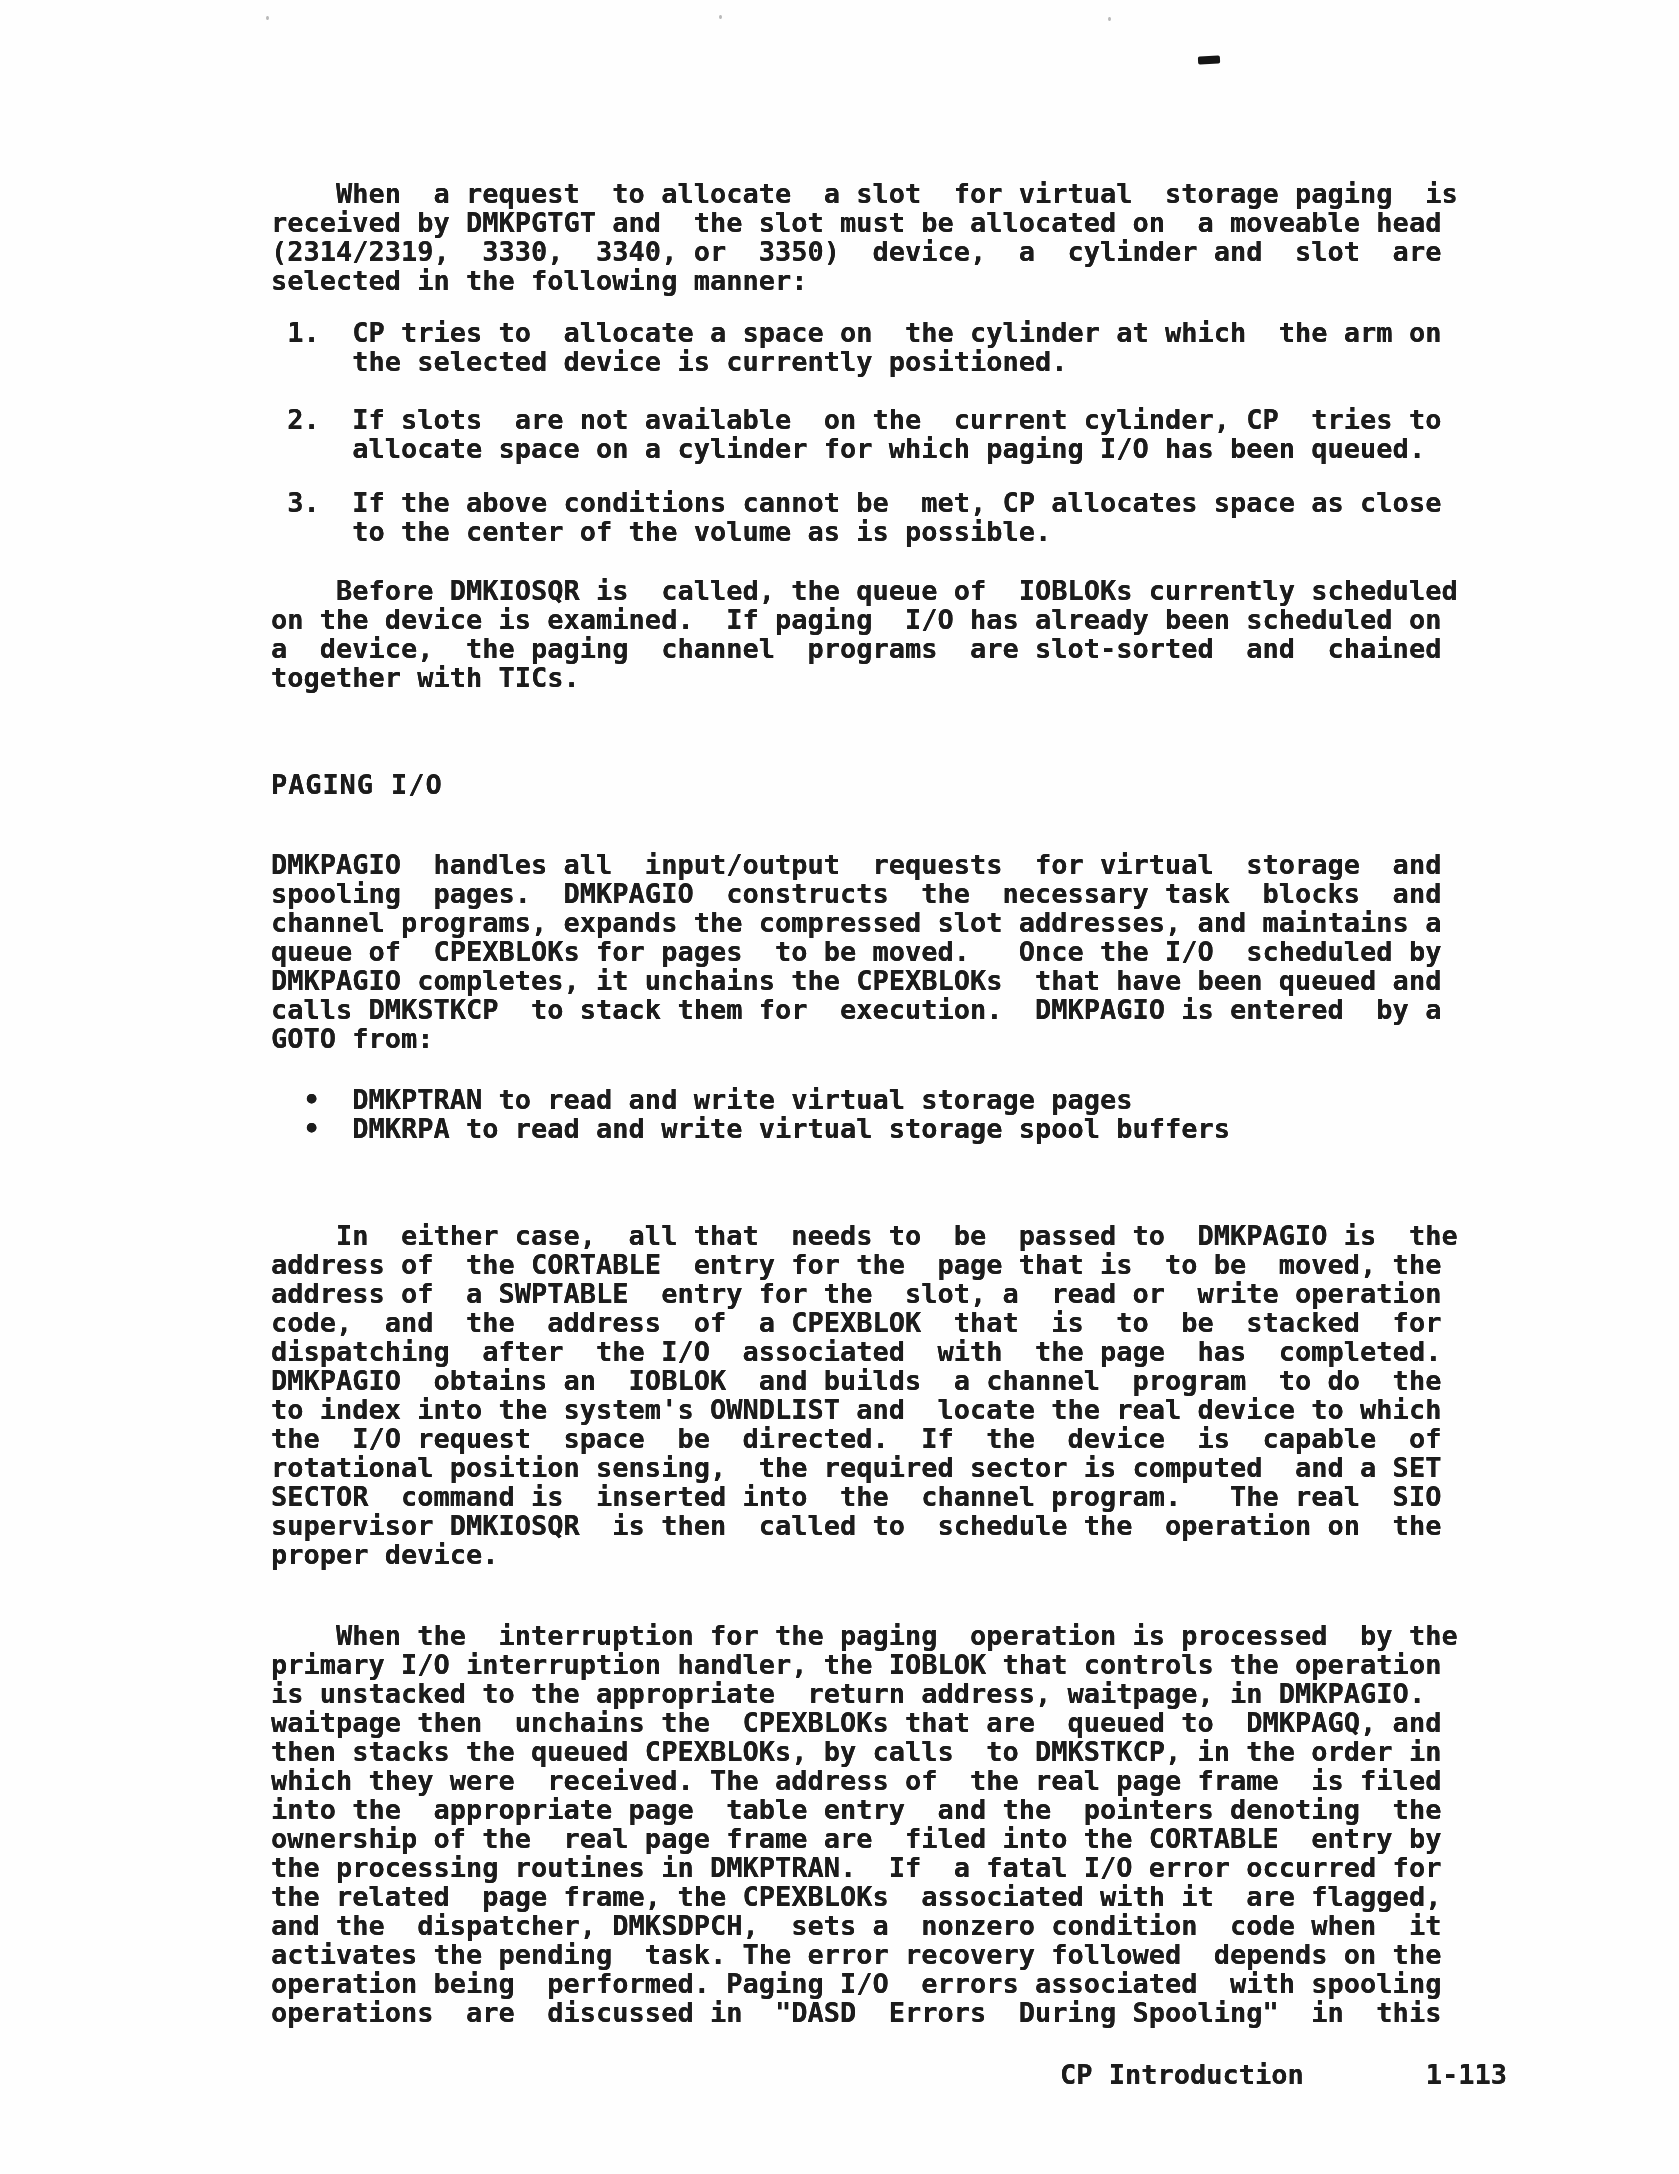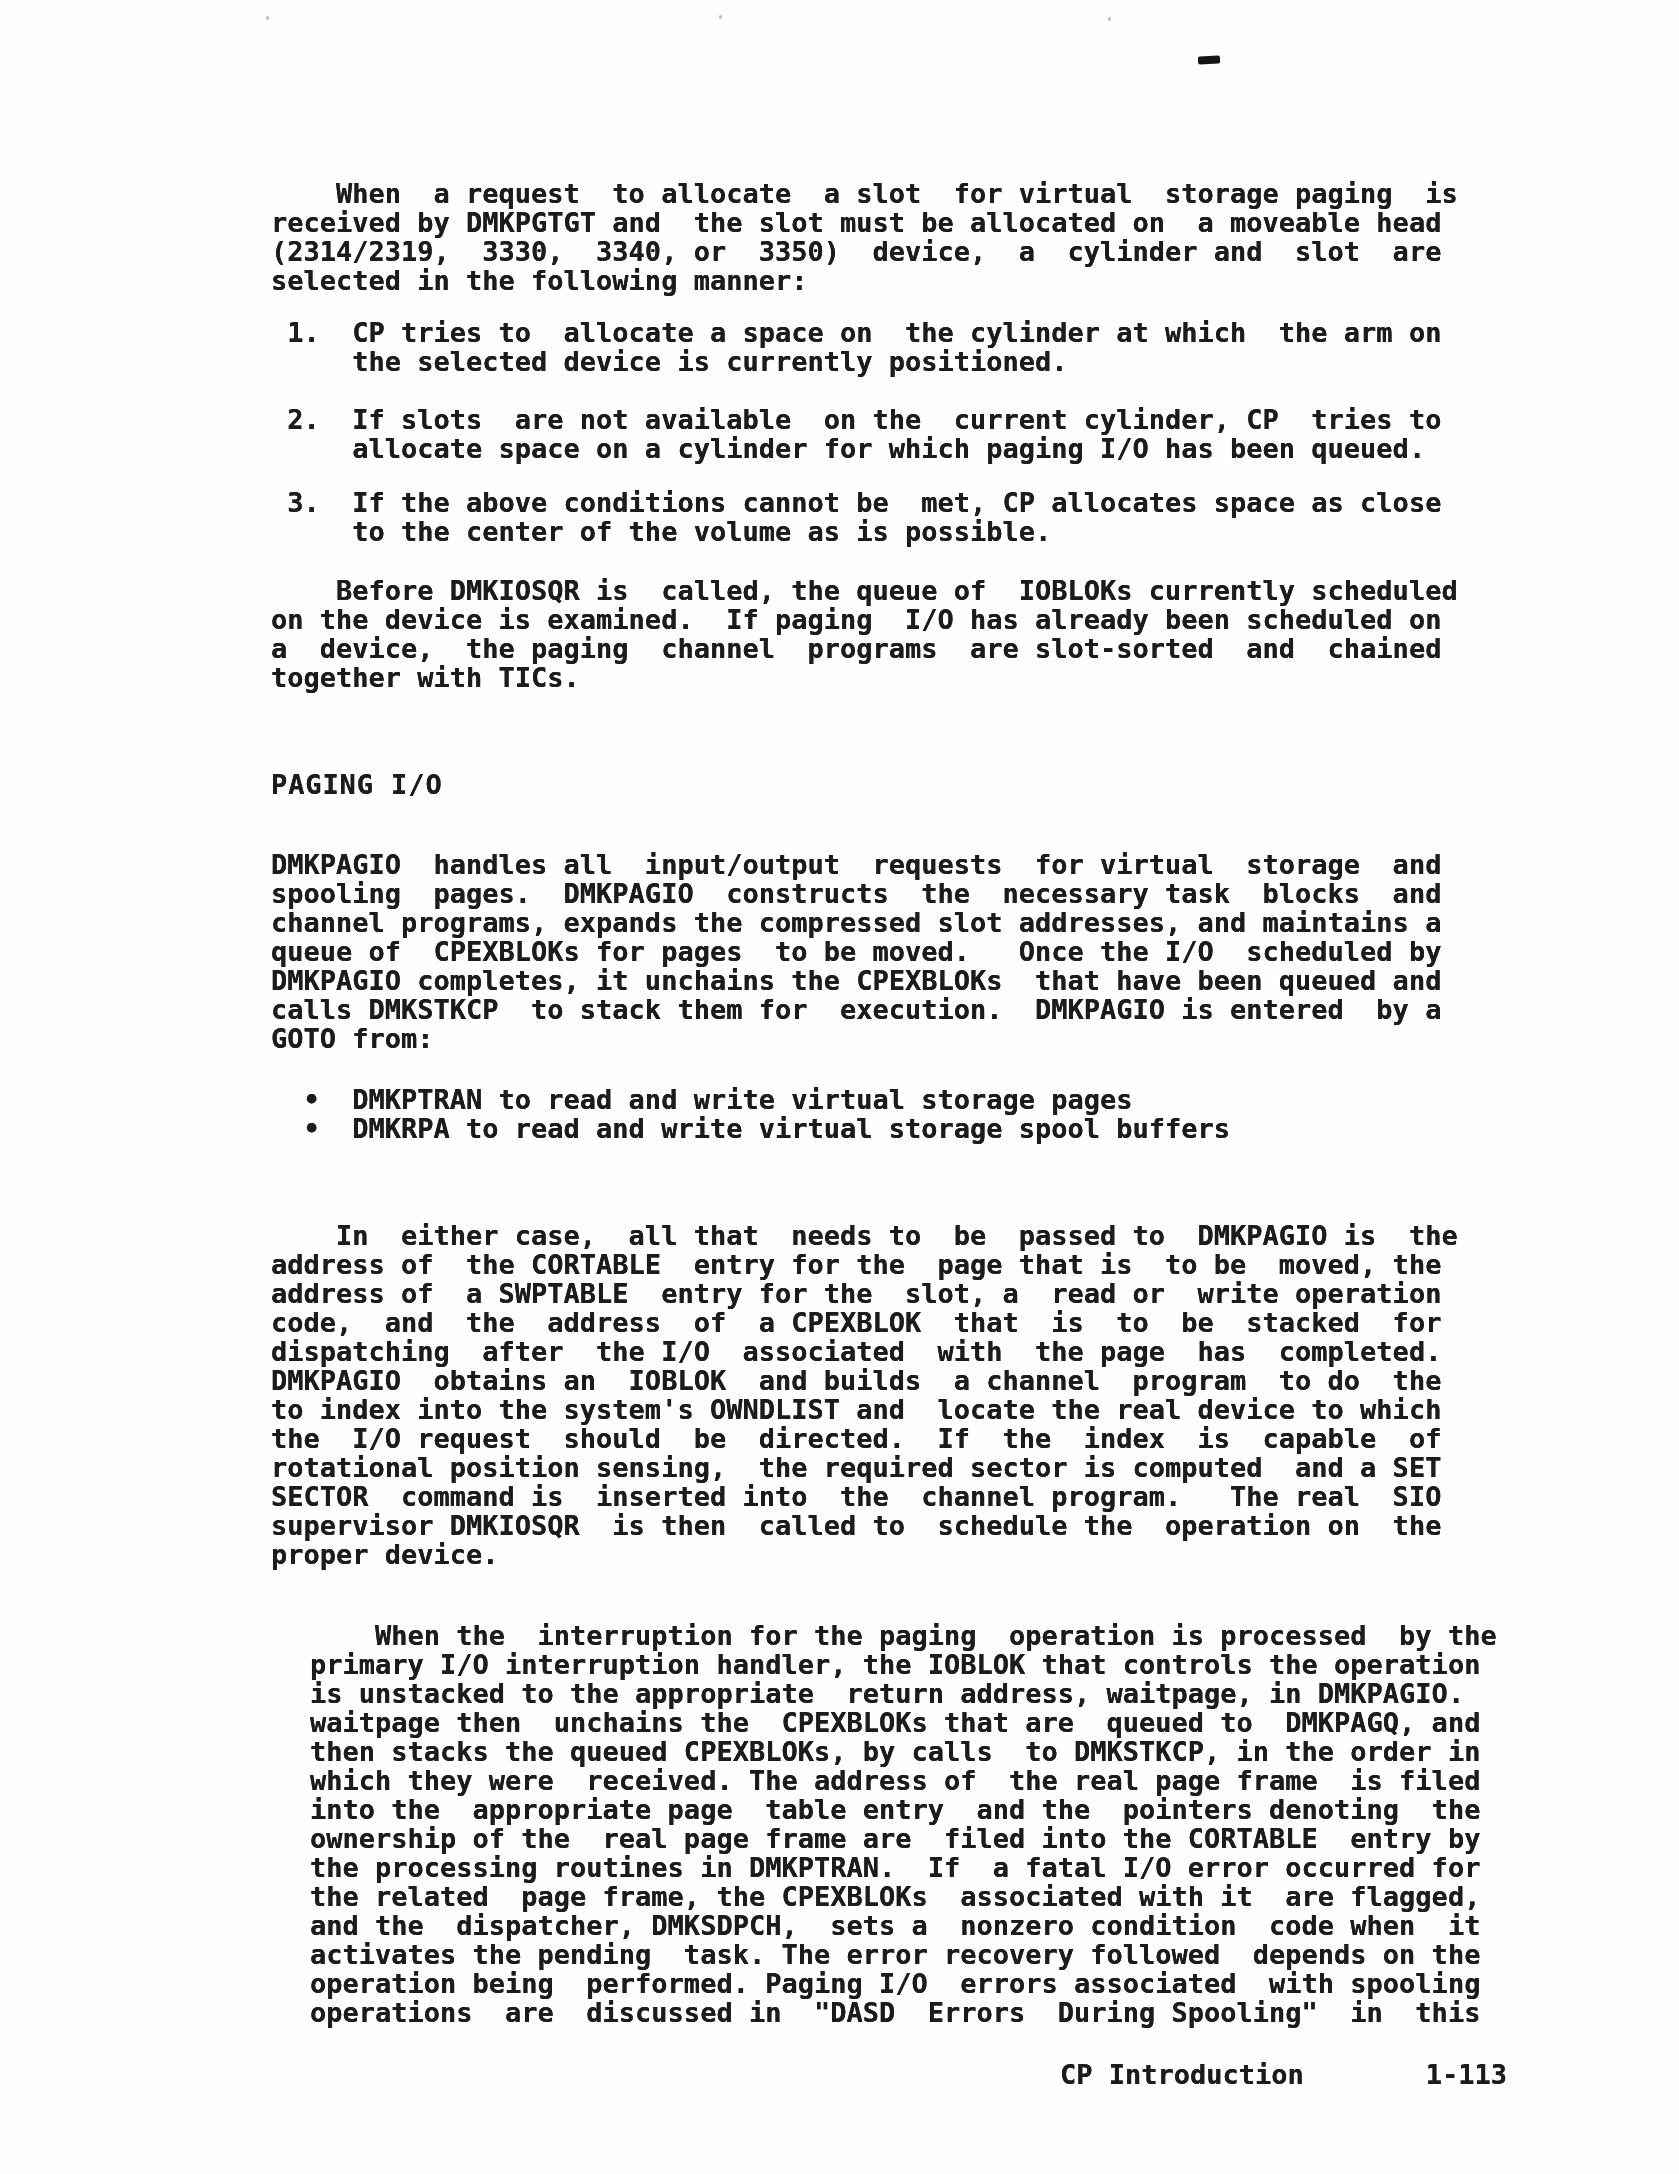"the I/O request should be" div.line { text: should  be  directed.  If  the  index -> space  be  directed.  If  the  device }
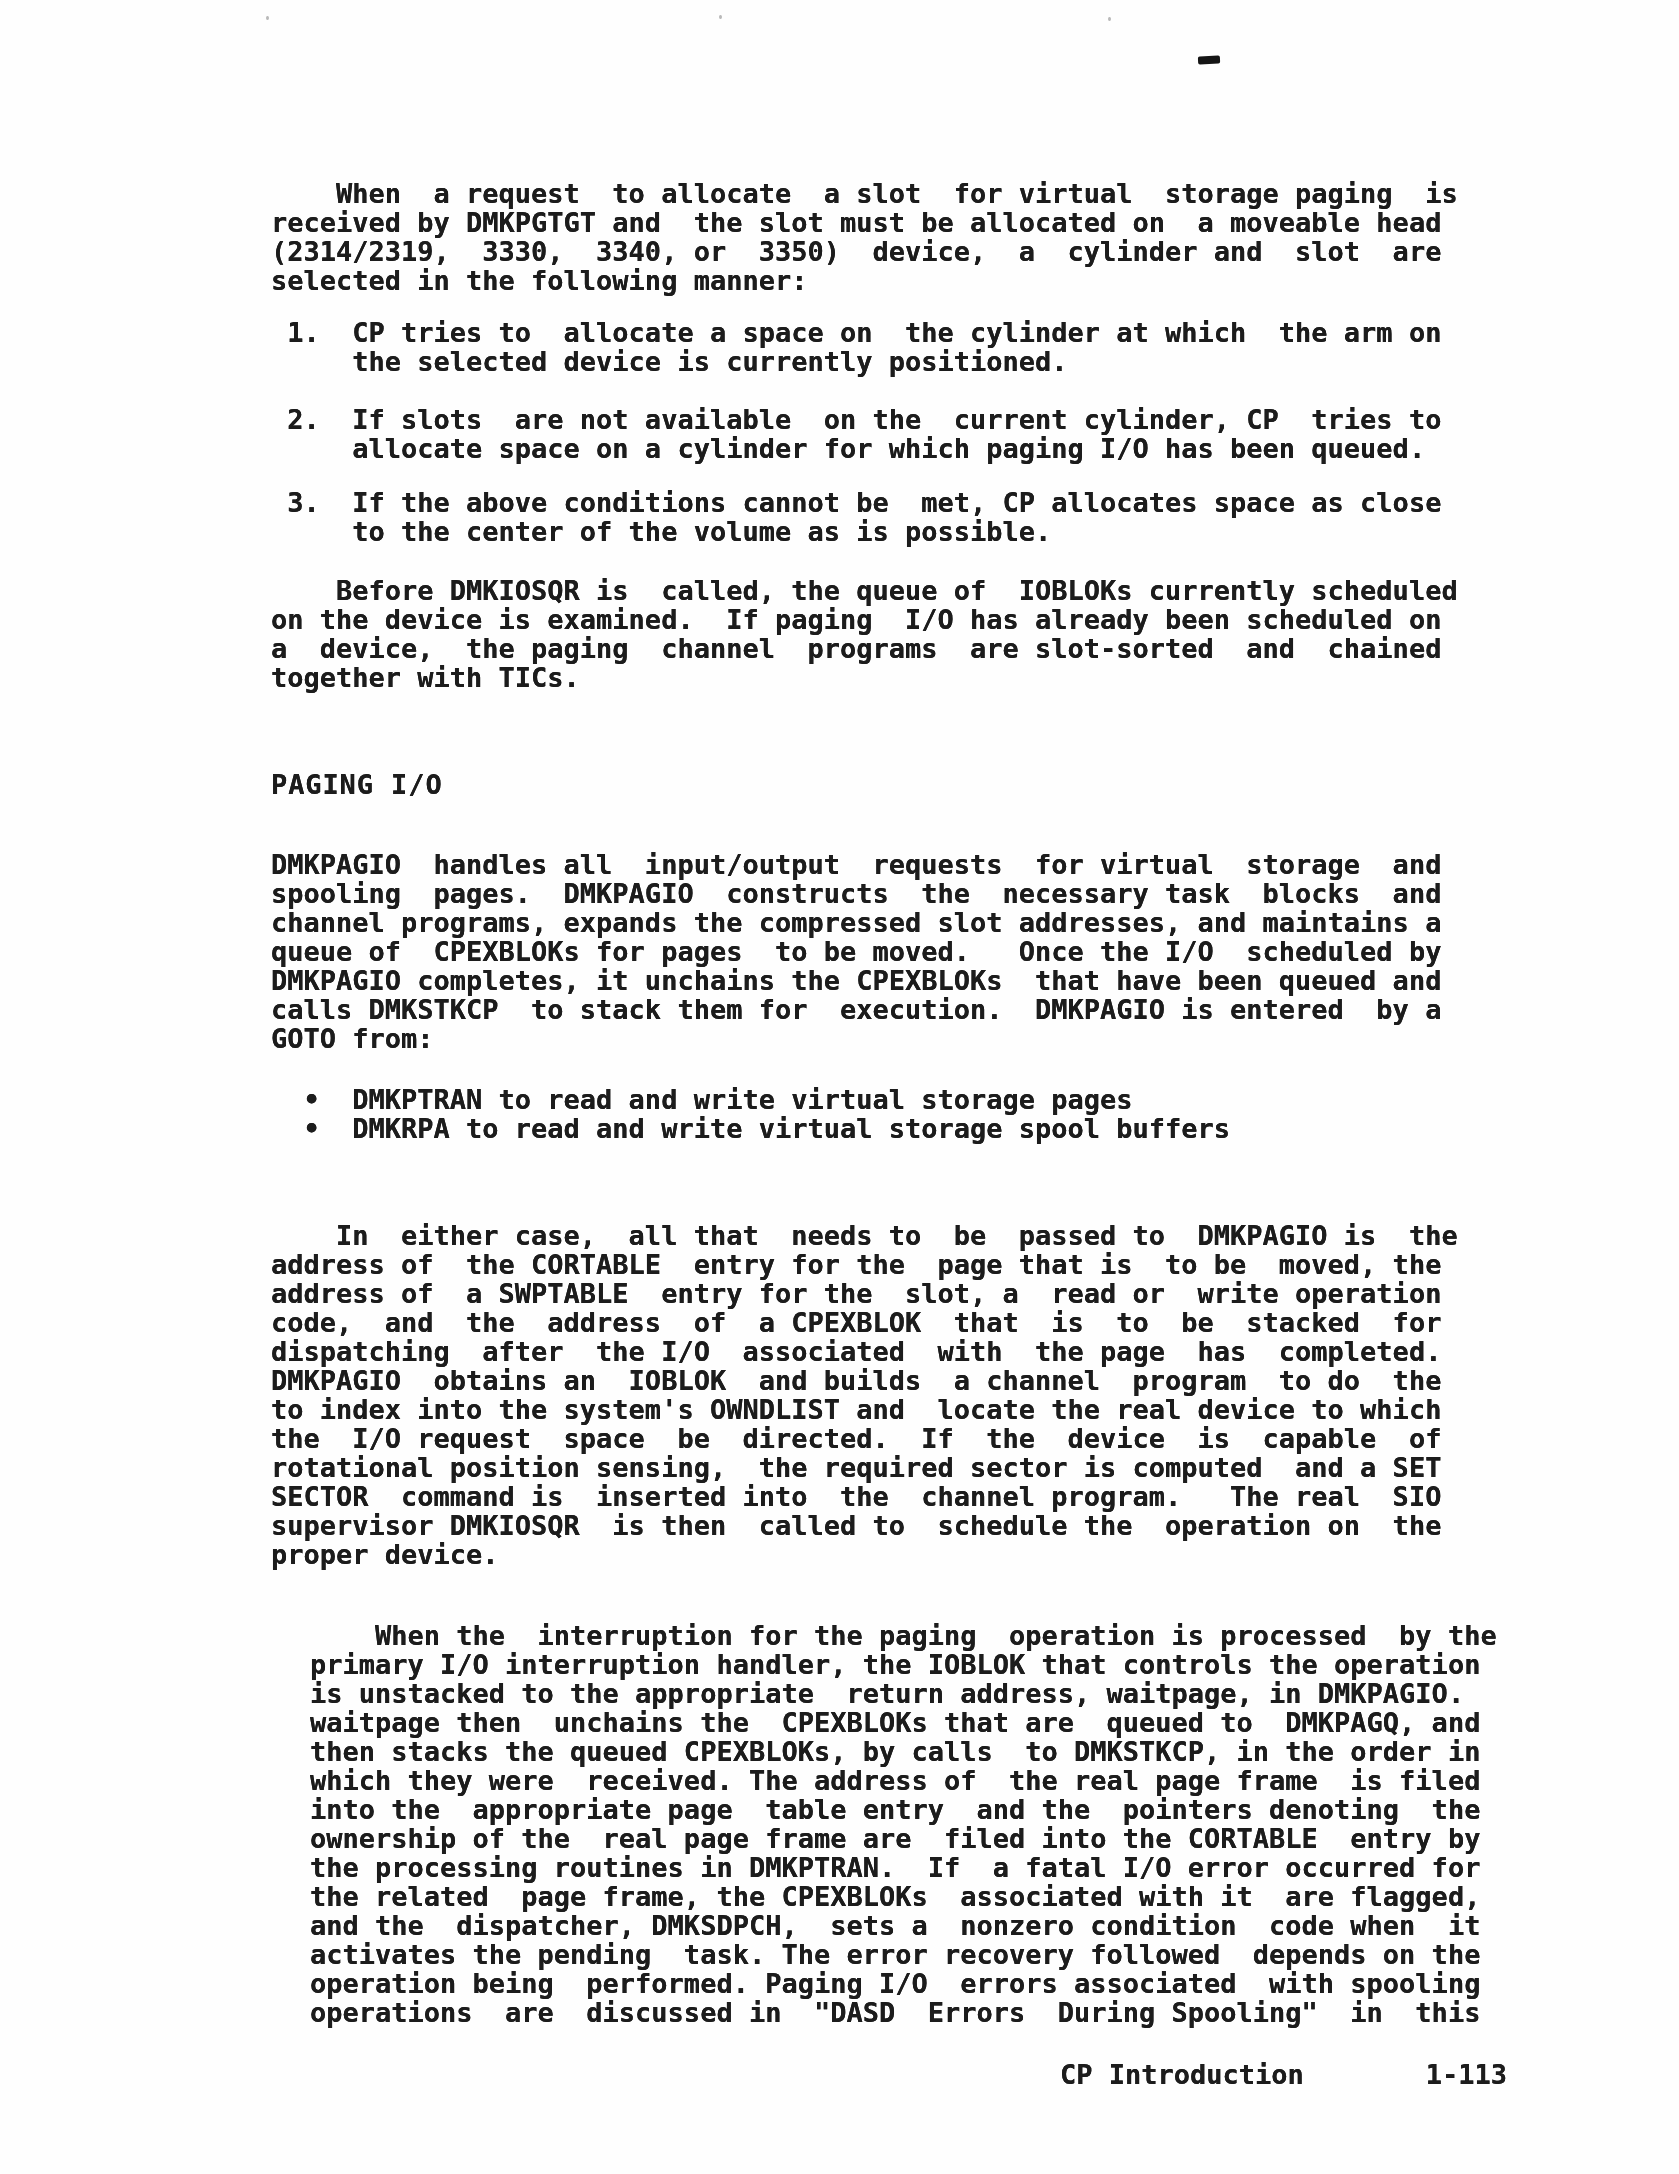"When the interruption for the" div.block { margin-left: 39px -> none }
